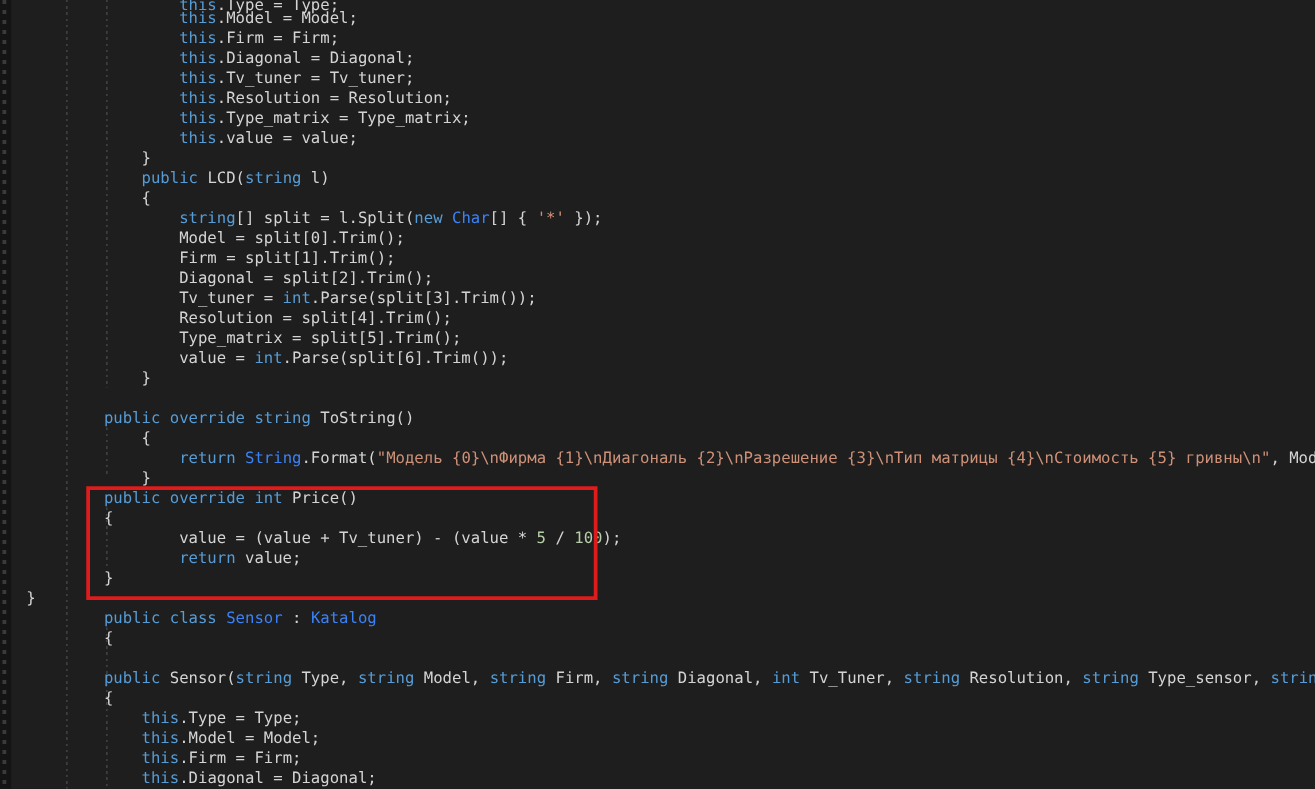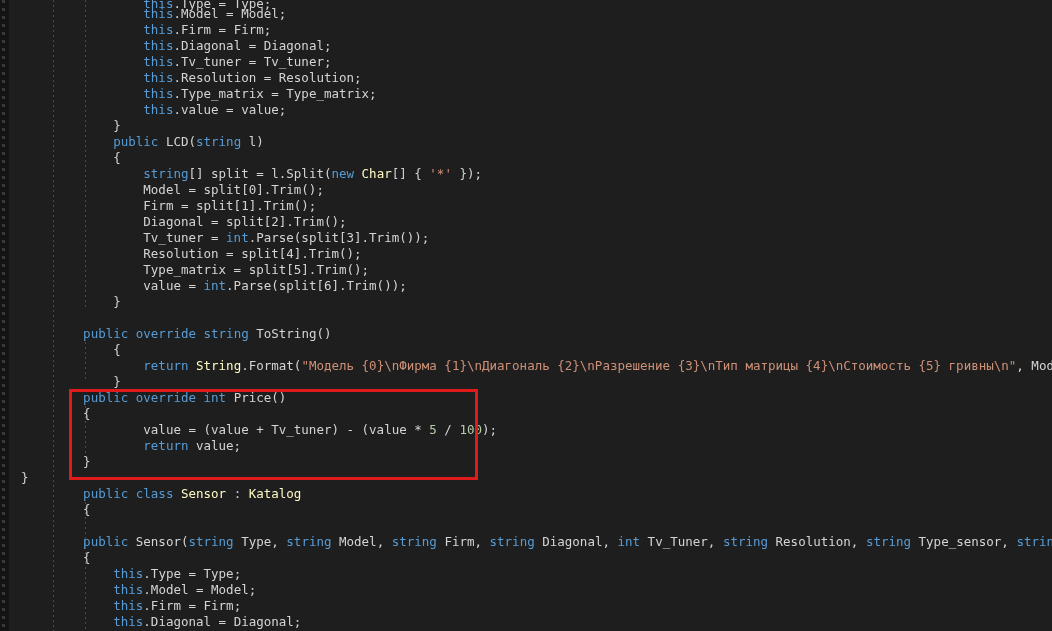"Char" .ty { color: #fef9c3 -> #3b82f6 }
